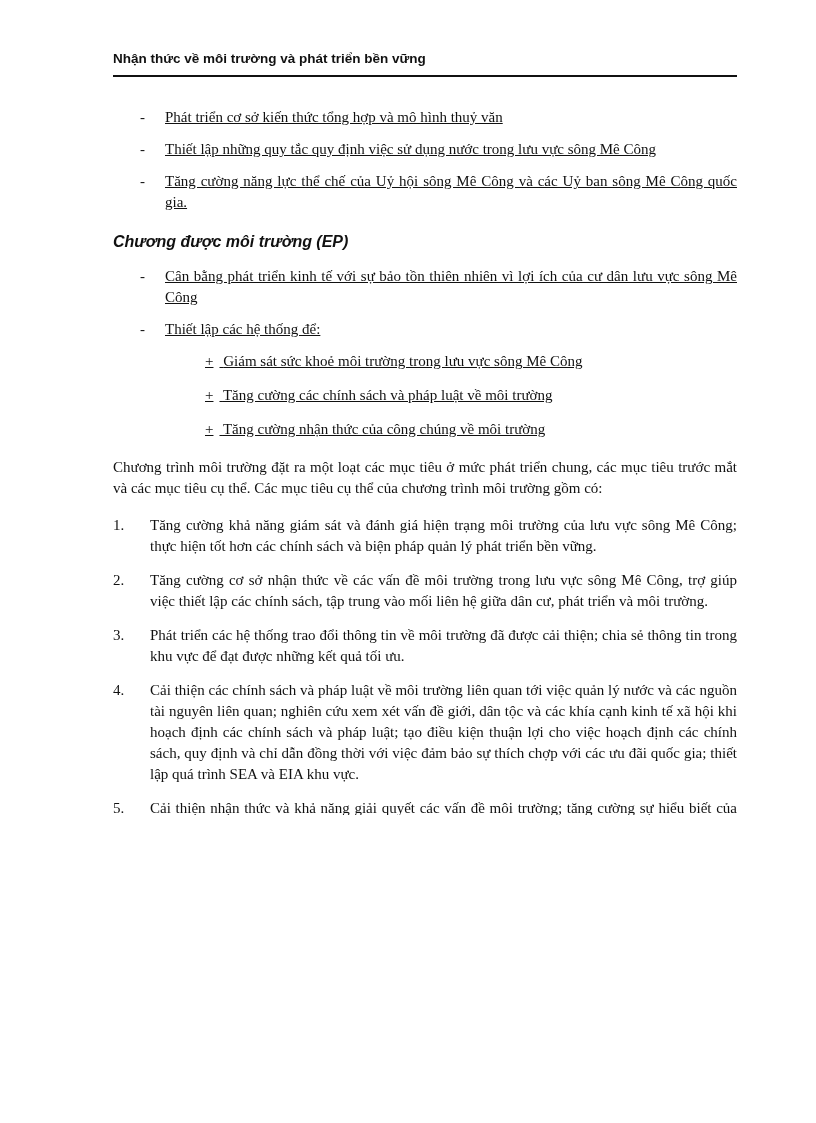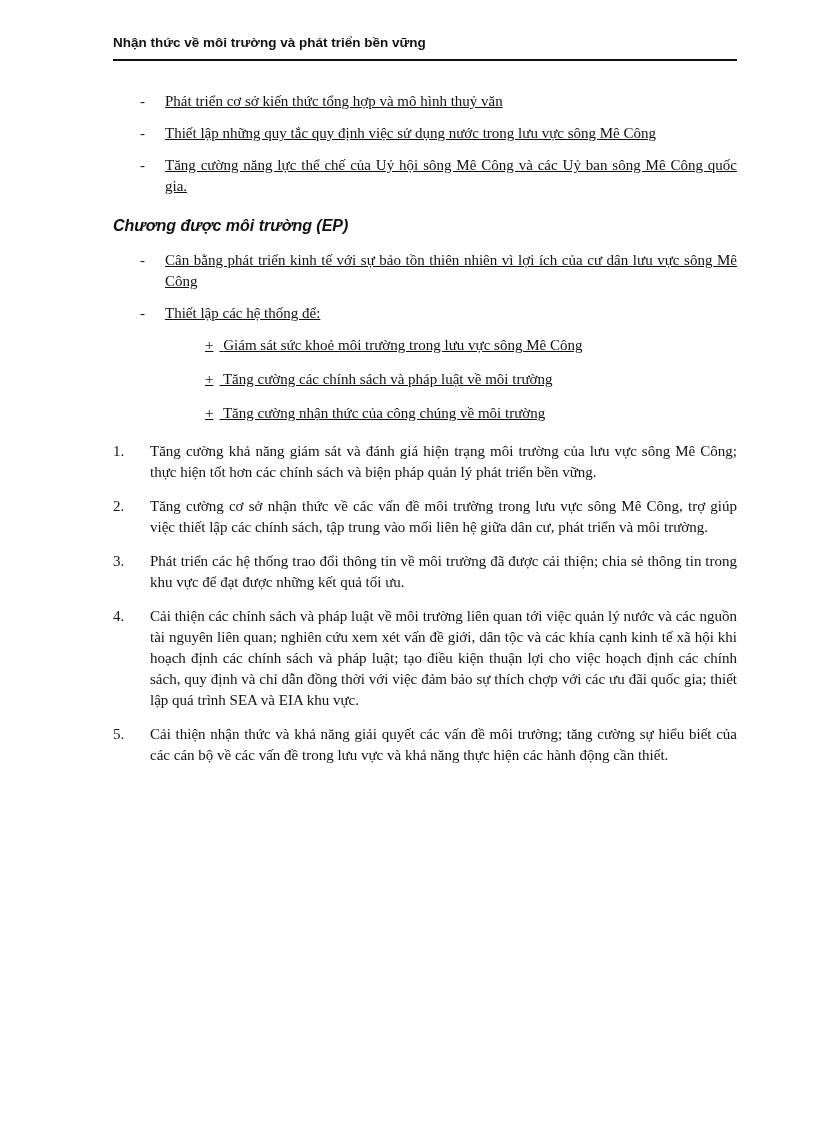"Nhận thức về môi trường" .page { padding: 32px 79px 0 113px -> 48px 79px 0 113px }
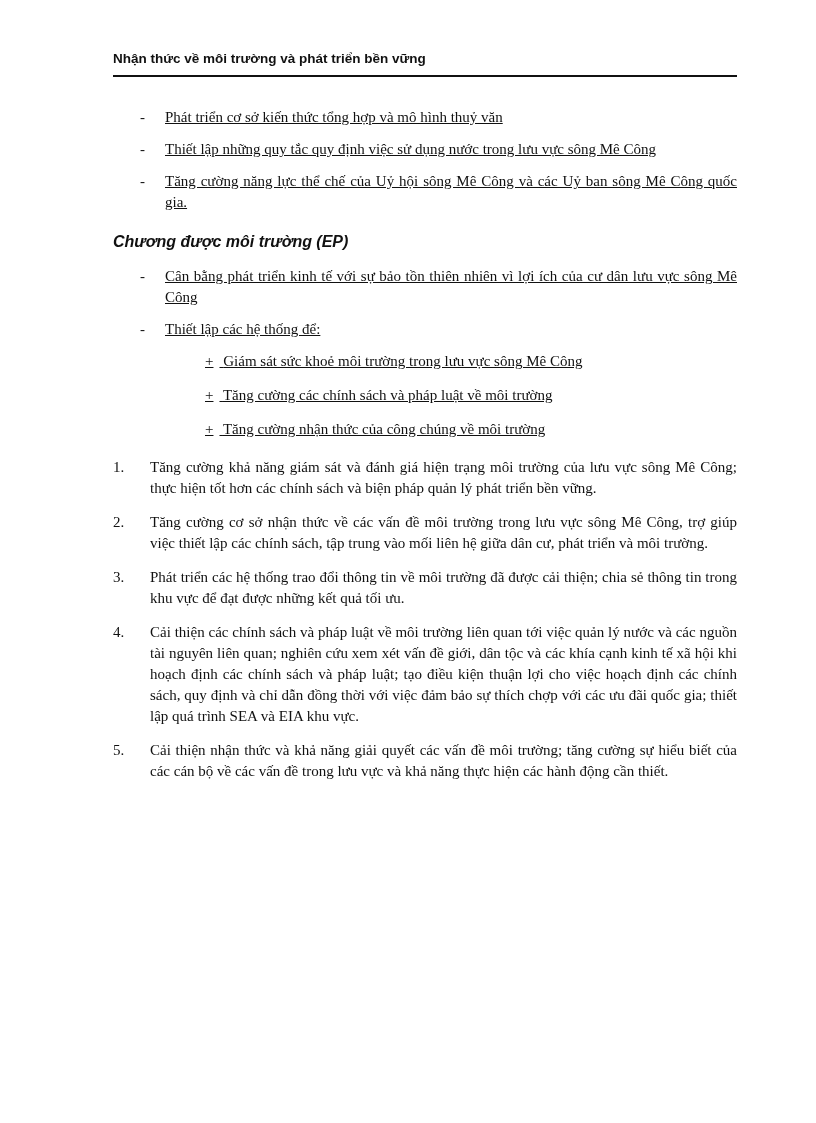"Chương trình môi trường đặt" p.para { html: none -> <p>Chương trình môi trường đặt ra một loạt các mục tiêu ở mức phát triển chung, các mục tiêu trước mắt và các mục tiêu cụ thể. Các mục tiêu cụ thể của chương trình môi trường gồm có:</p> }
